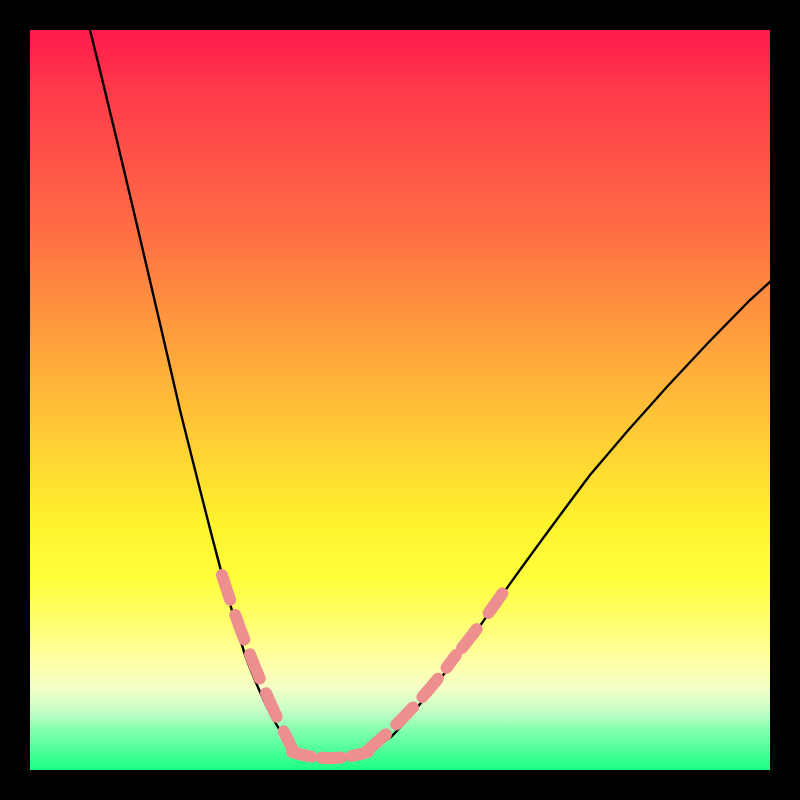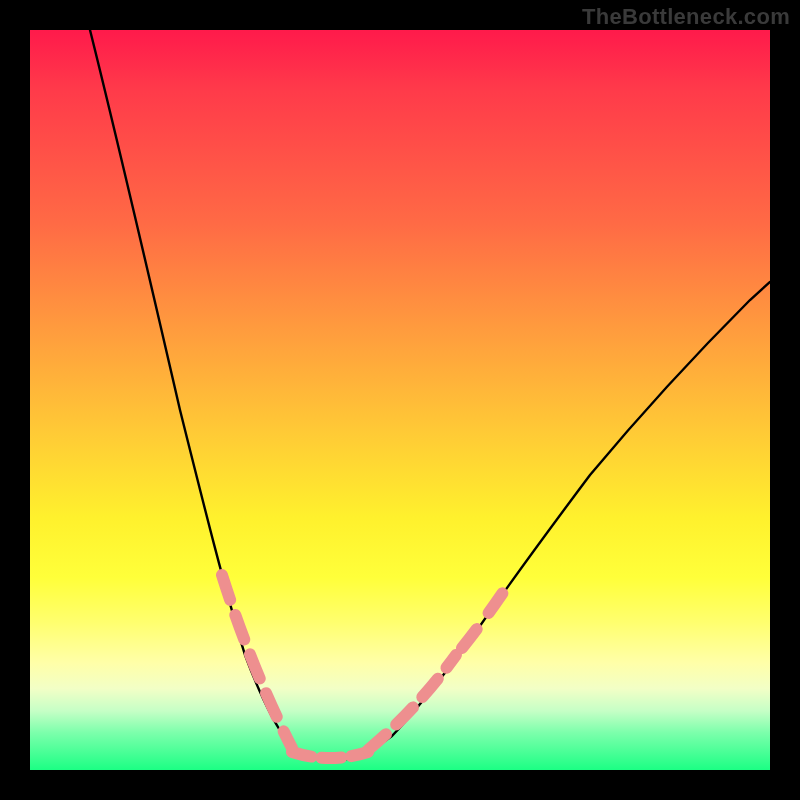"TheBottleneck.com" div.watermark { html: <div>TheBottleneck.com</div> -> none }
